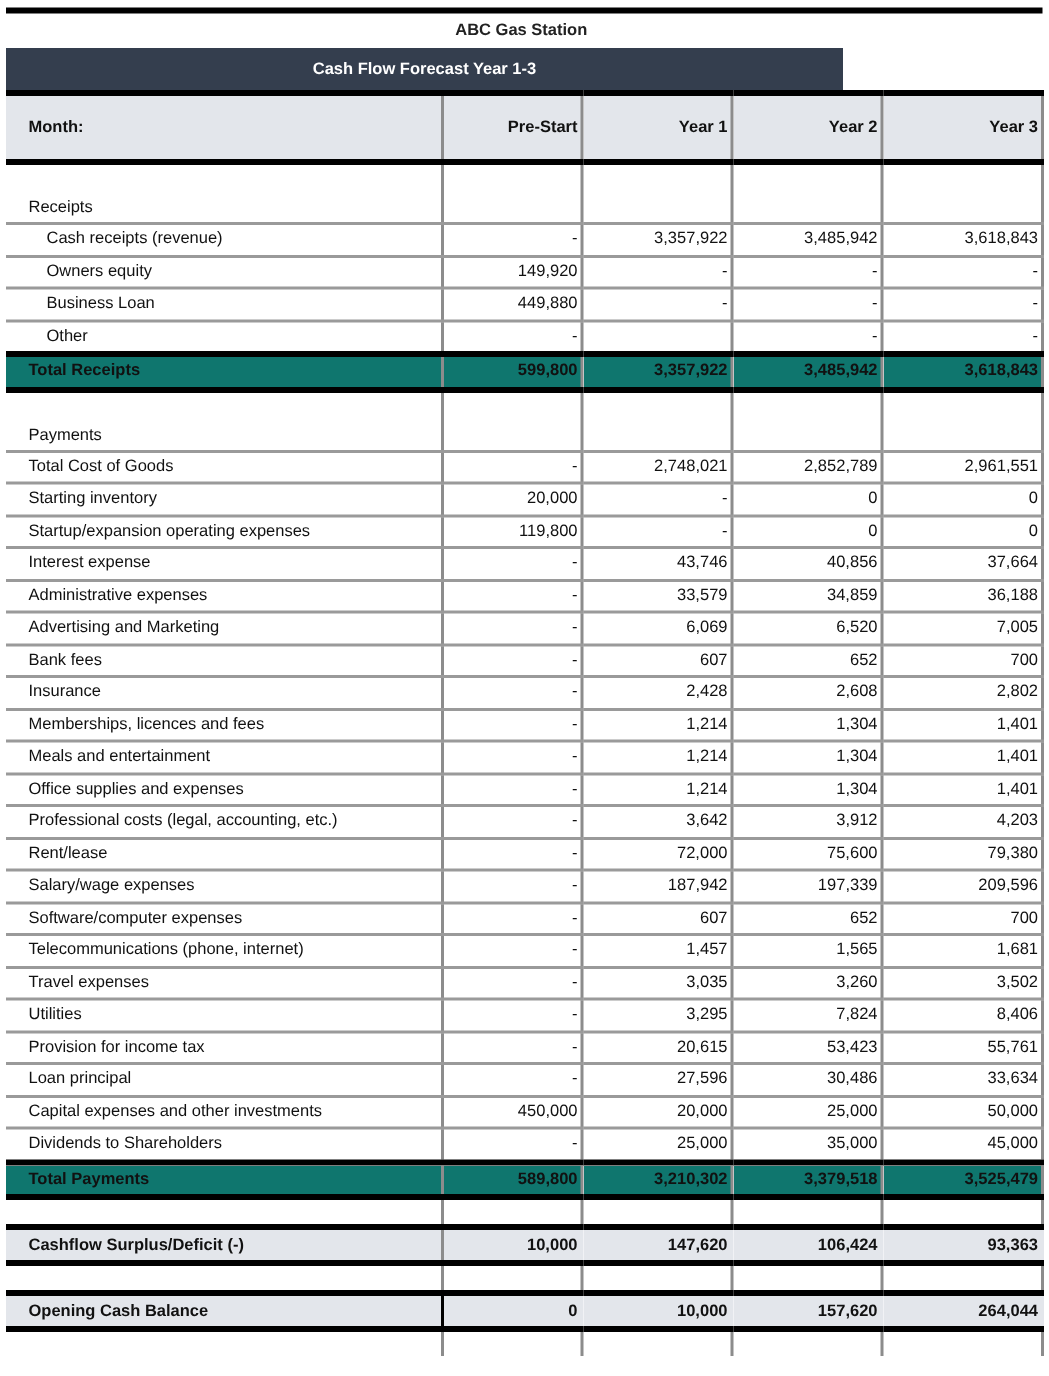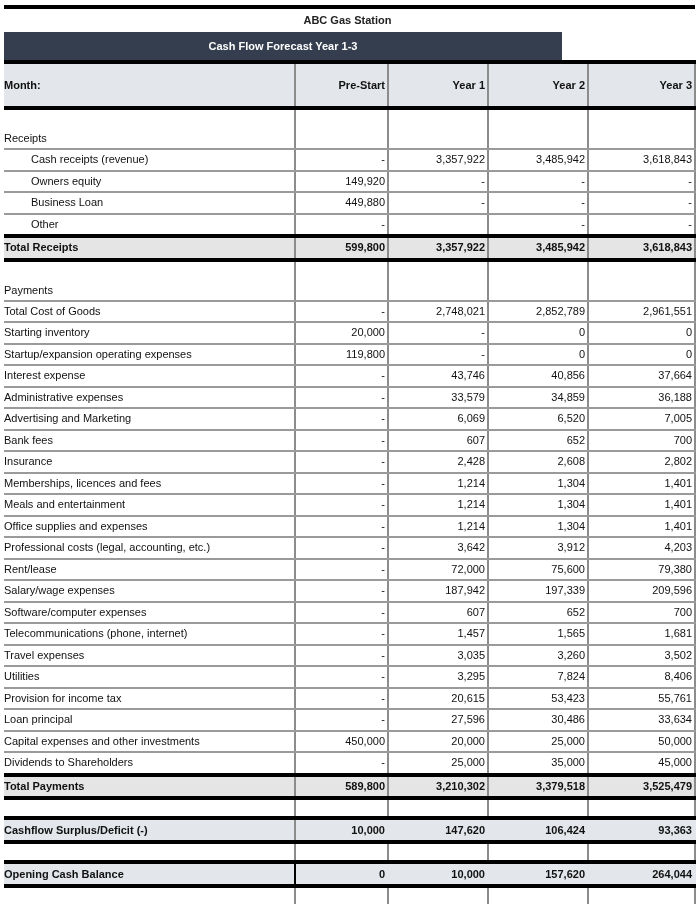"Month:" td.lbl { padding-left: 0 -> 15px }
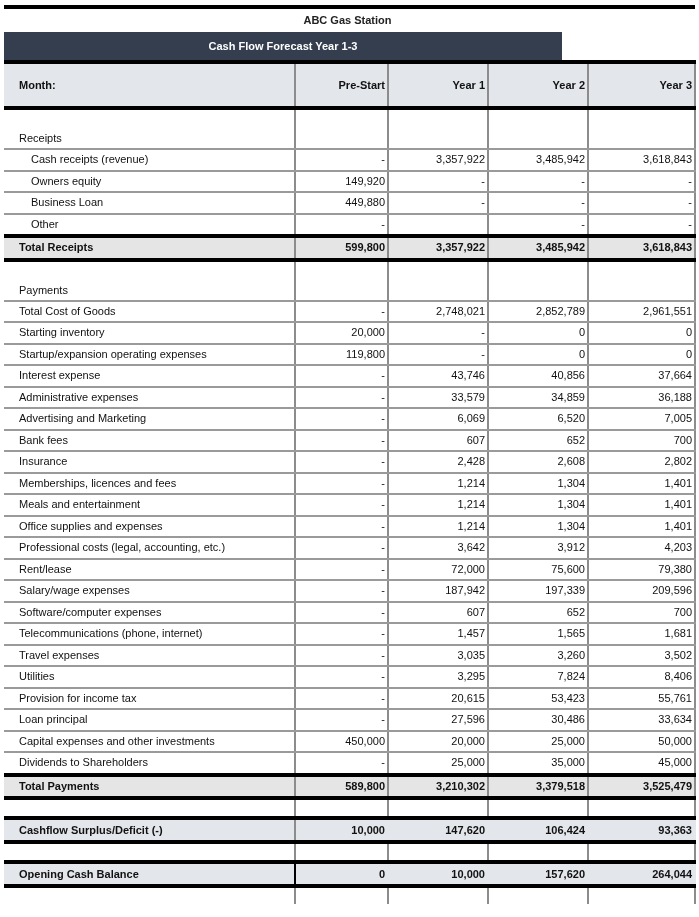"Total Receipts" tr.total td { background: #e5e5e5 -> #0f766e }
